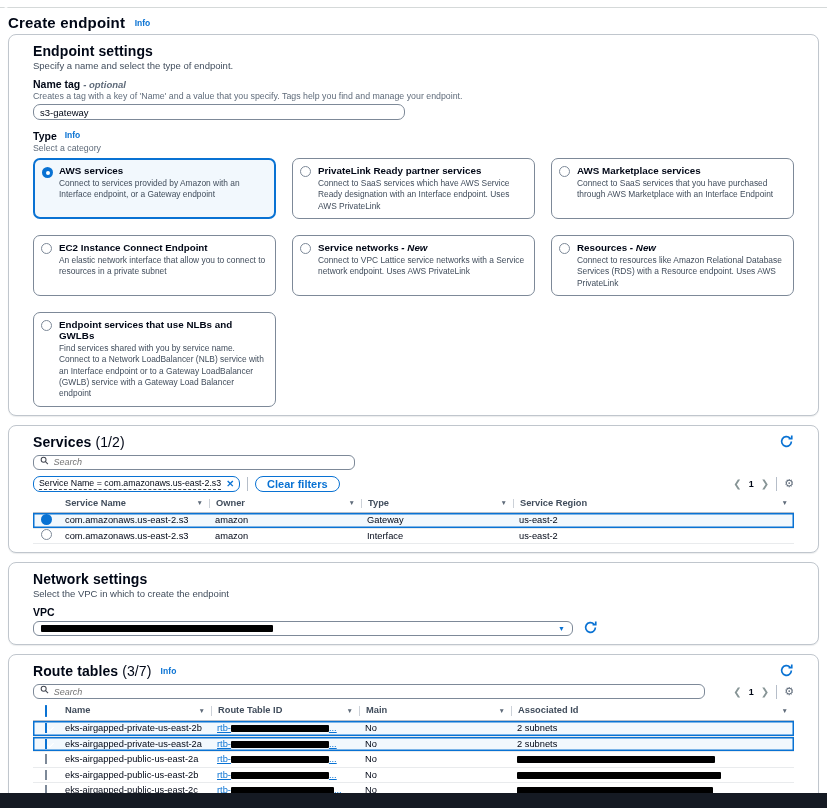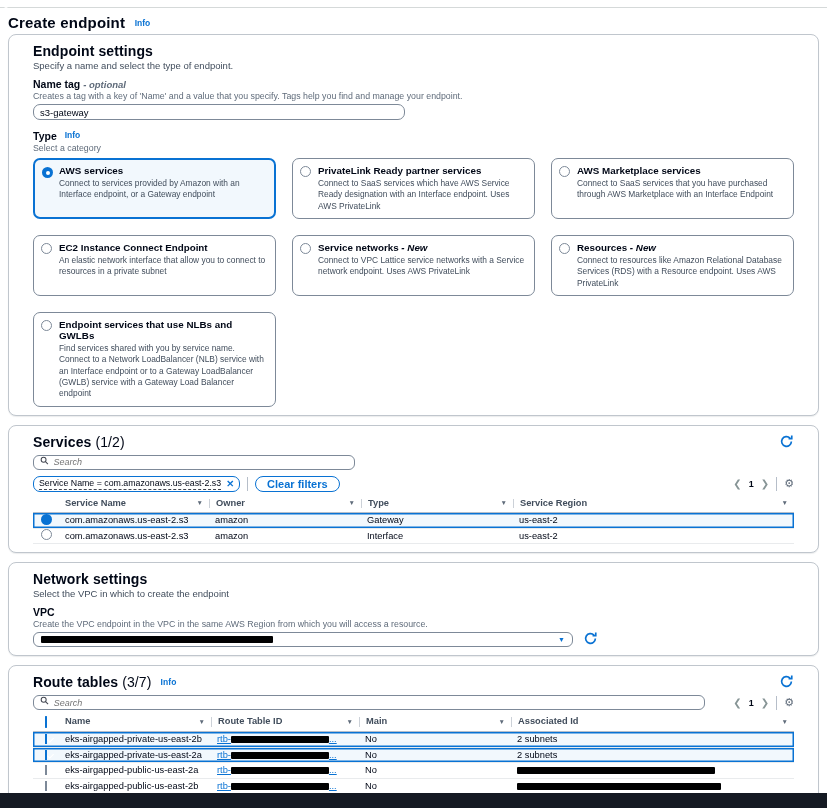"Create the VPC endpoint in" div.field-desc { html: <div>Create the VPC endpoint in the VPC in the same AWS Region from which you will access a resource.</div> -> none }
